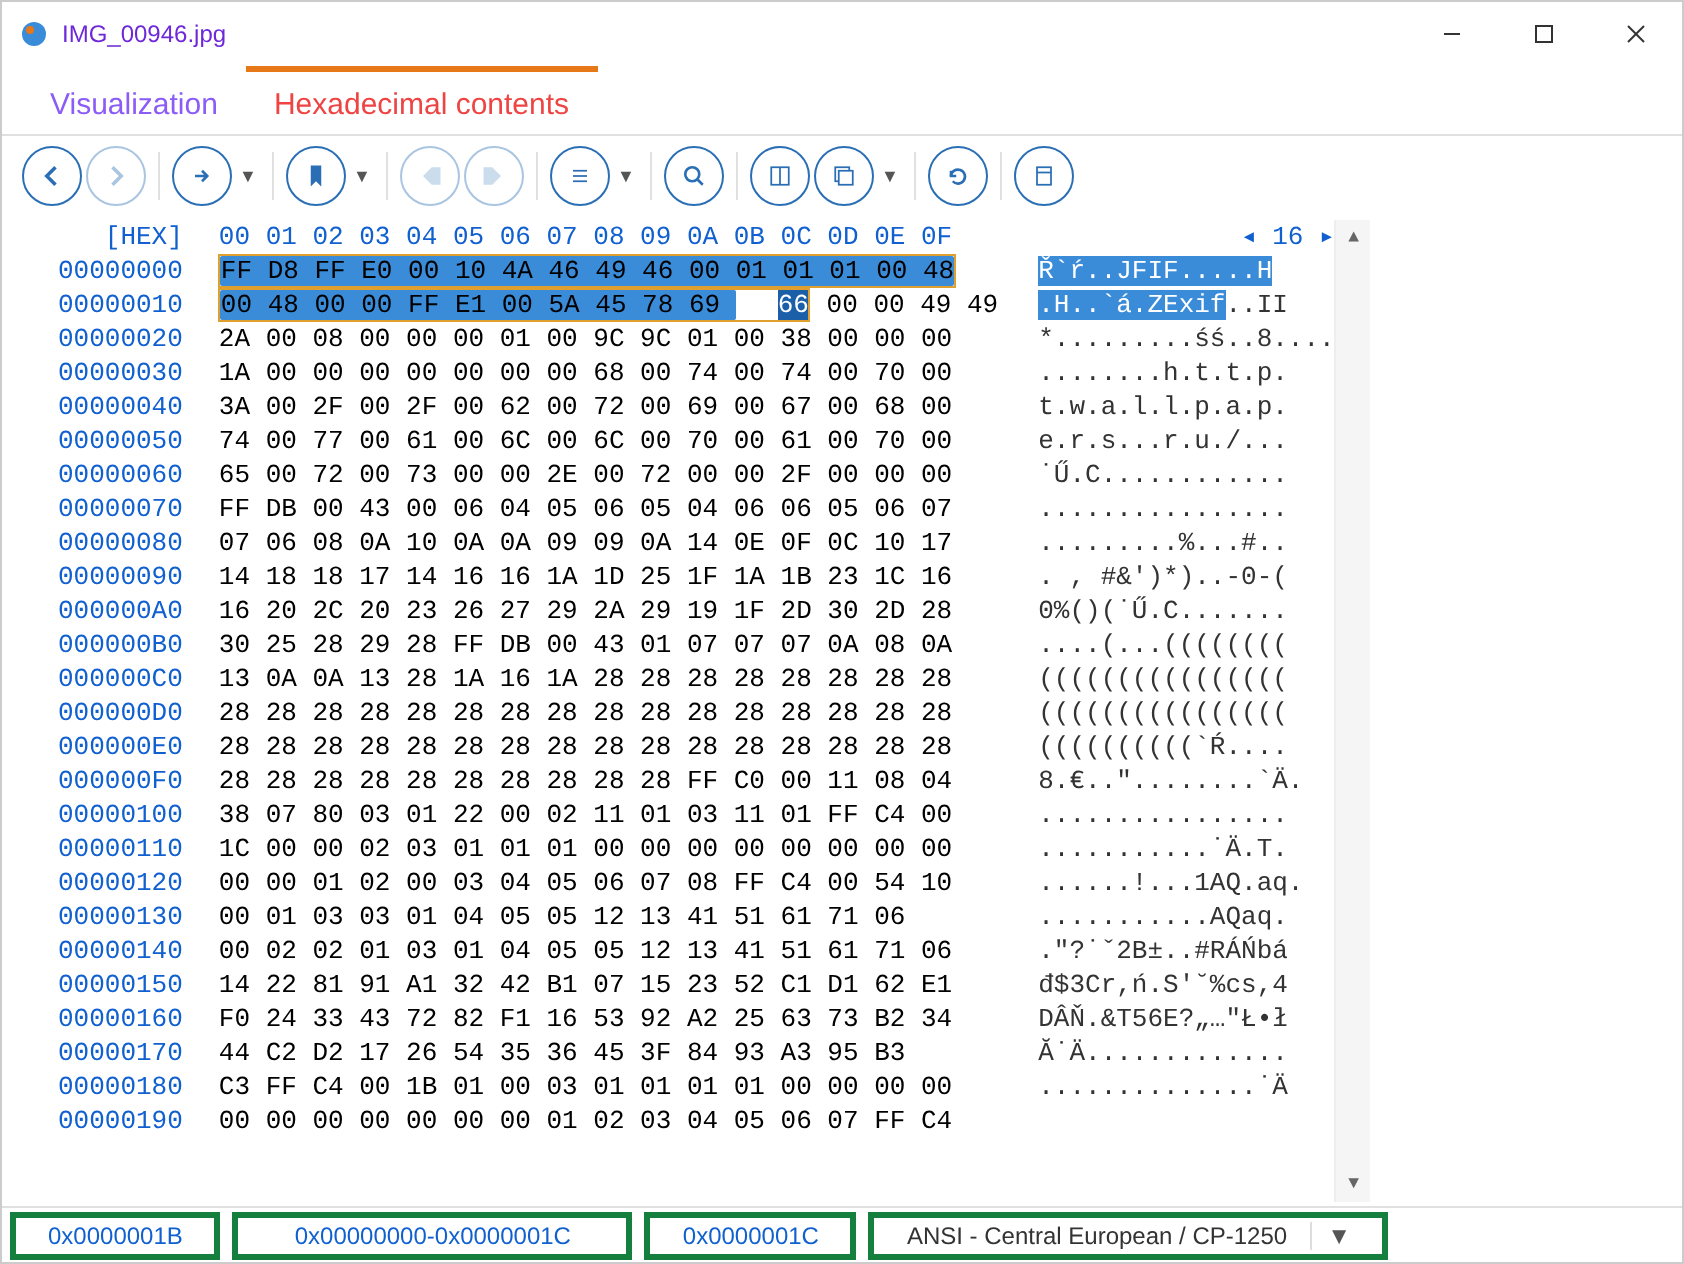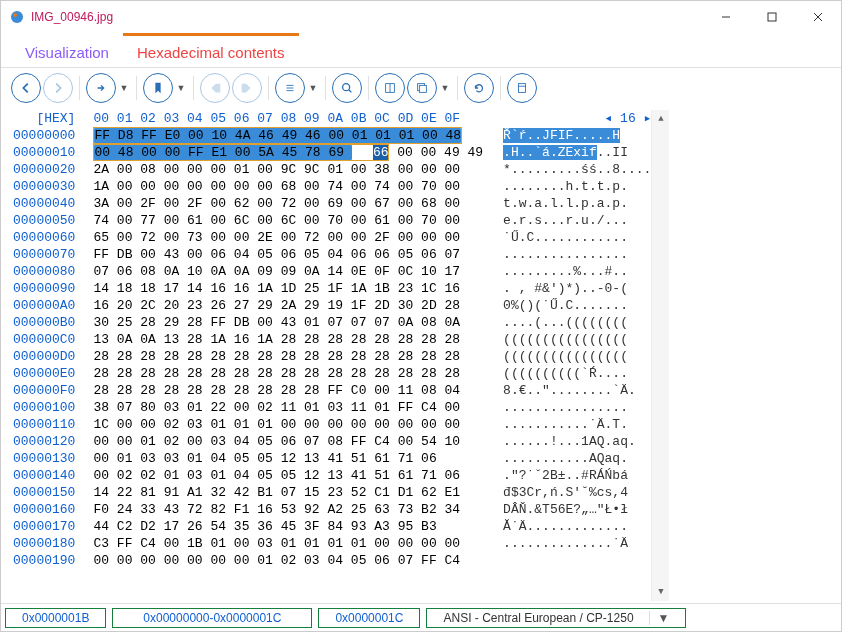"IMG_00946.jpg" .titlebar .title { color: #be185d -> #6d28d9 }
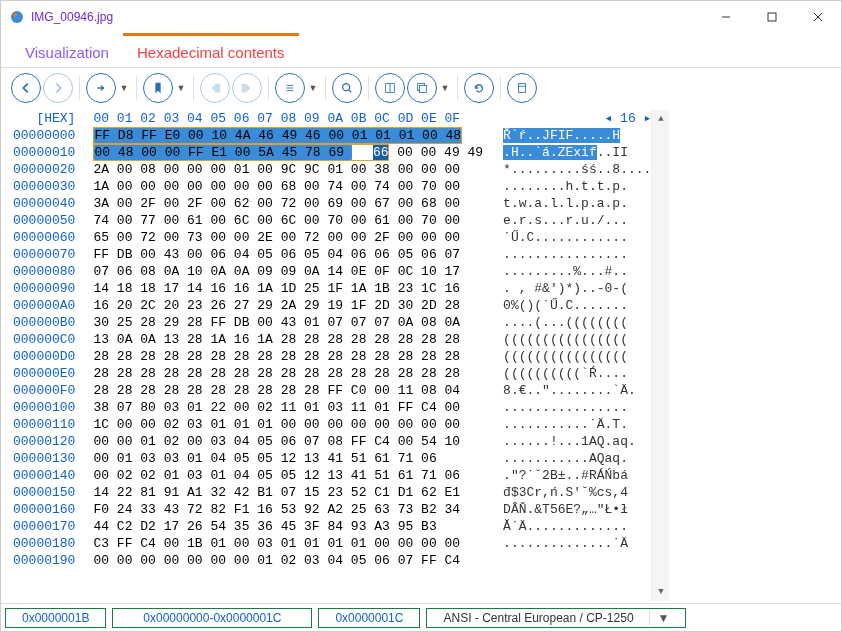"[HEX]" .main { padding-left: none -> 16px }
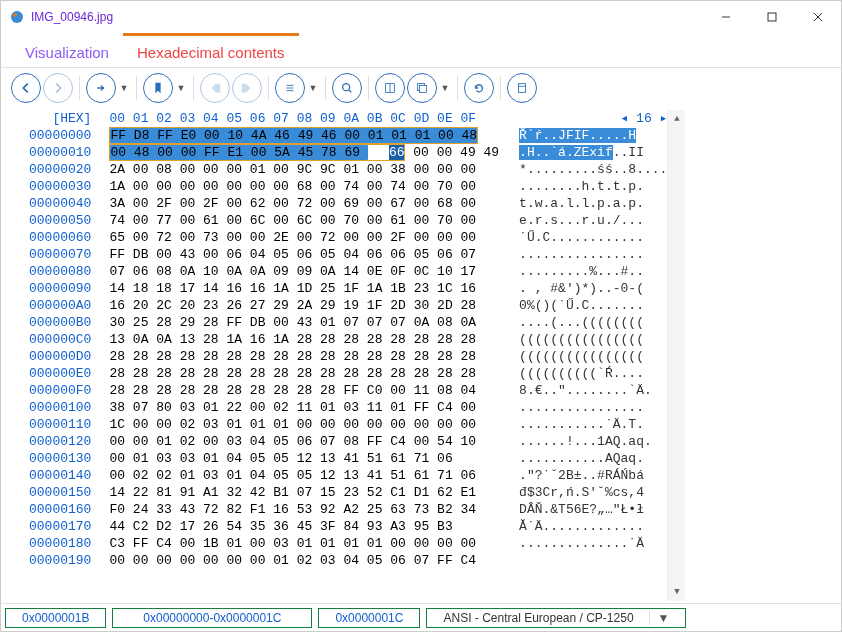"0x0000001B" .statusbox { border: 1px solid #15803d -> 3px solid #15803d }
